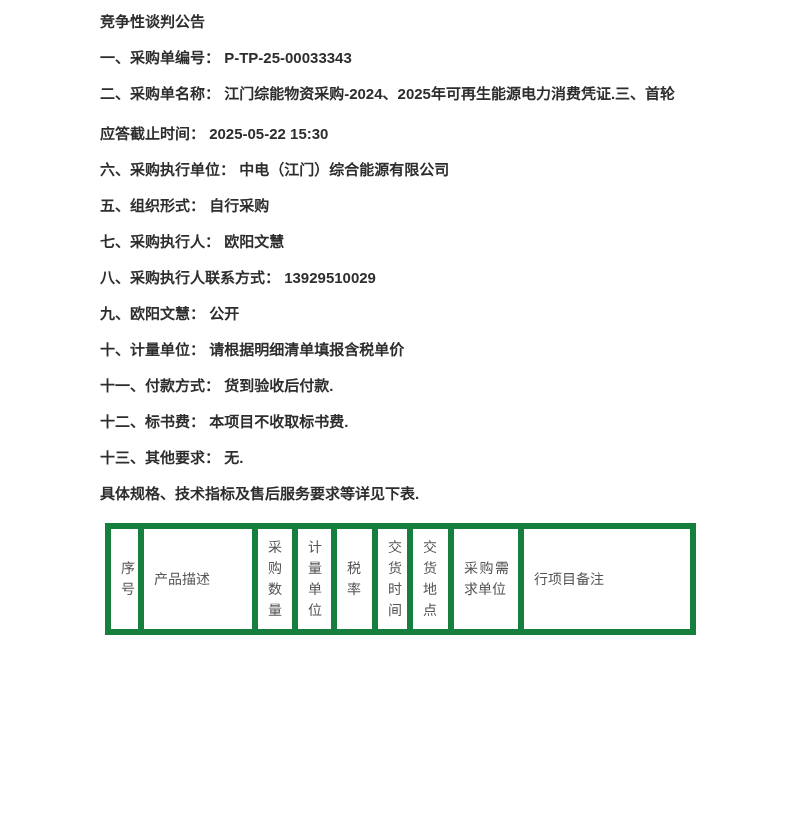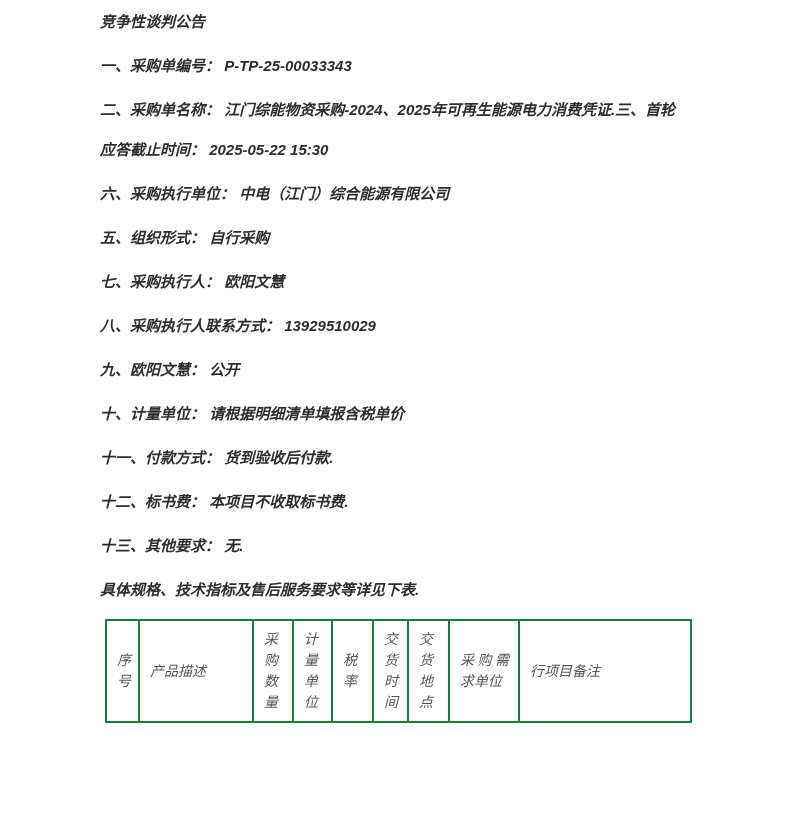"竞争性谈判公告" .doc { font-style: italic -> none }
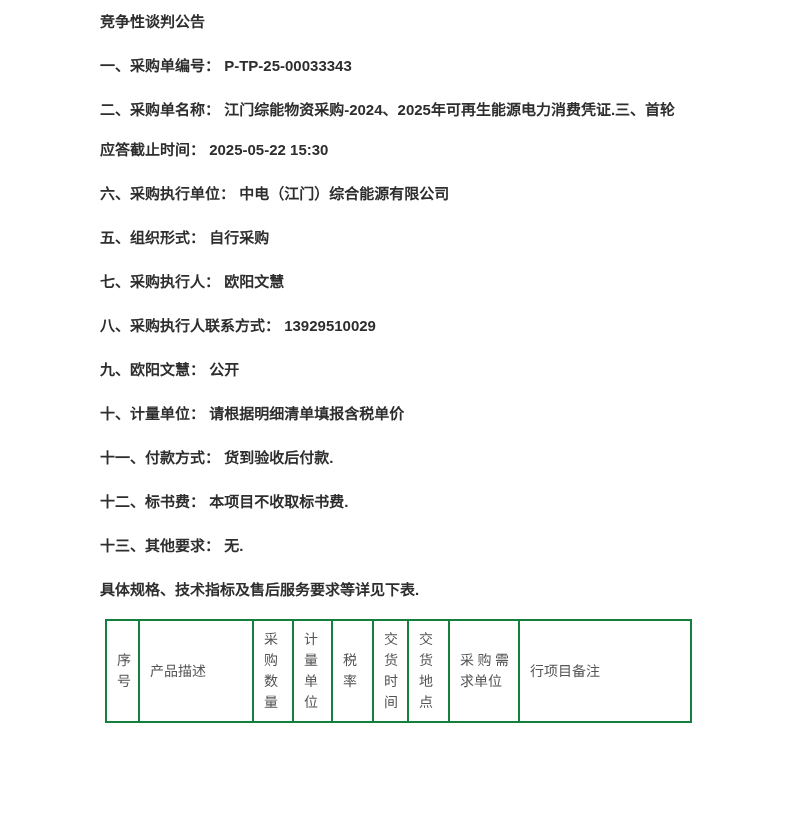"一、采购单编号： P-TP-25-00033343" .line { margin-top: 20px -> 12px }
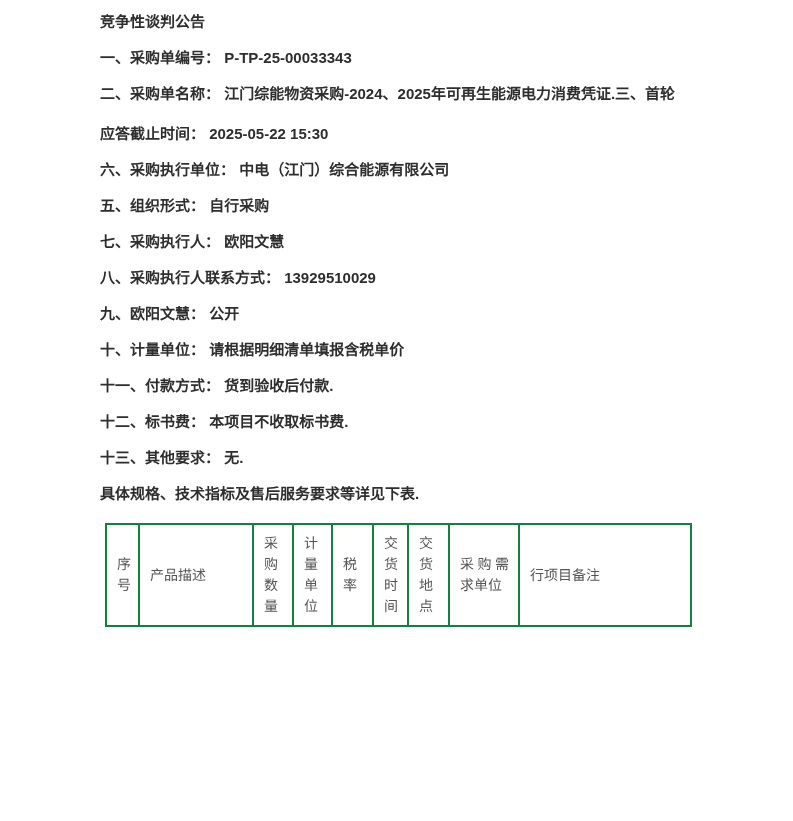"采购数量" table.spec th { border: 2px solid #15803d -> 6px solid #15803d }
